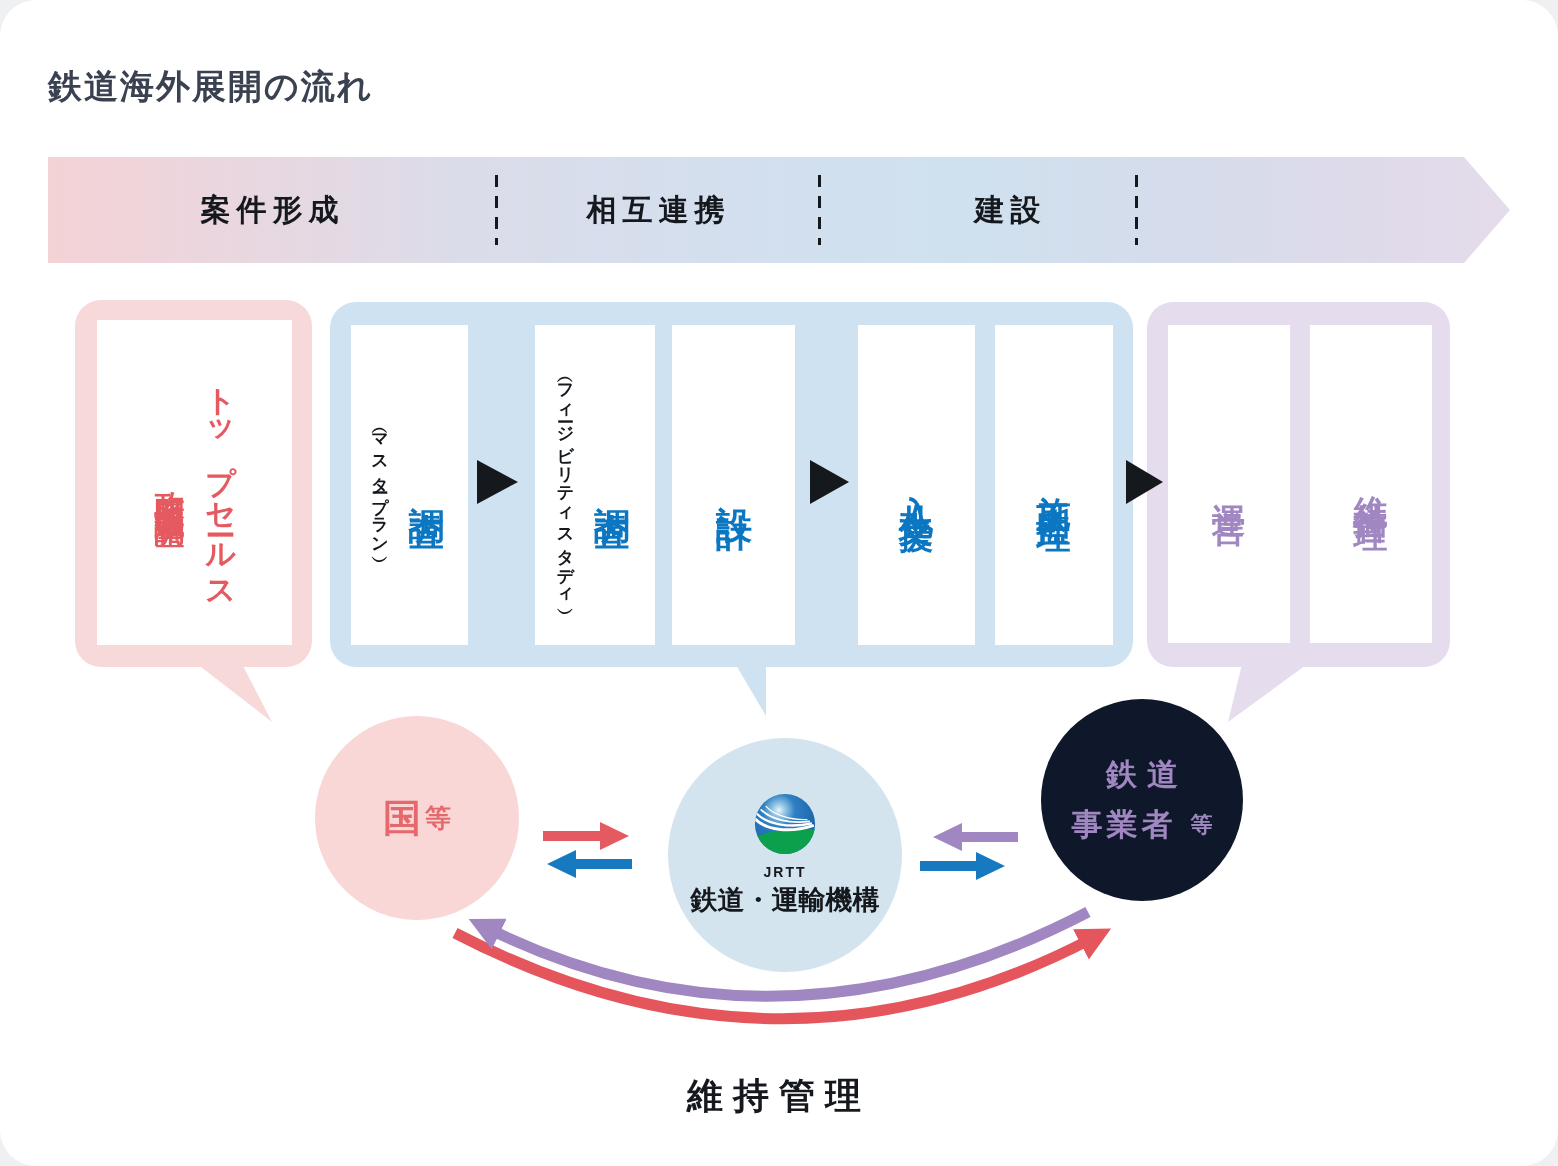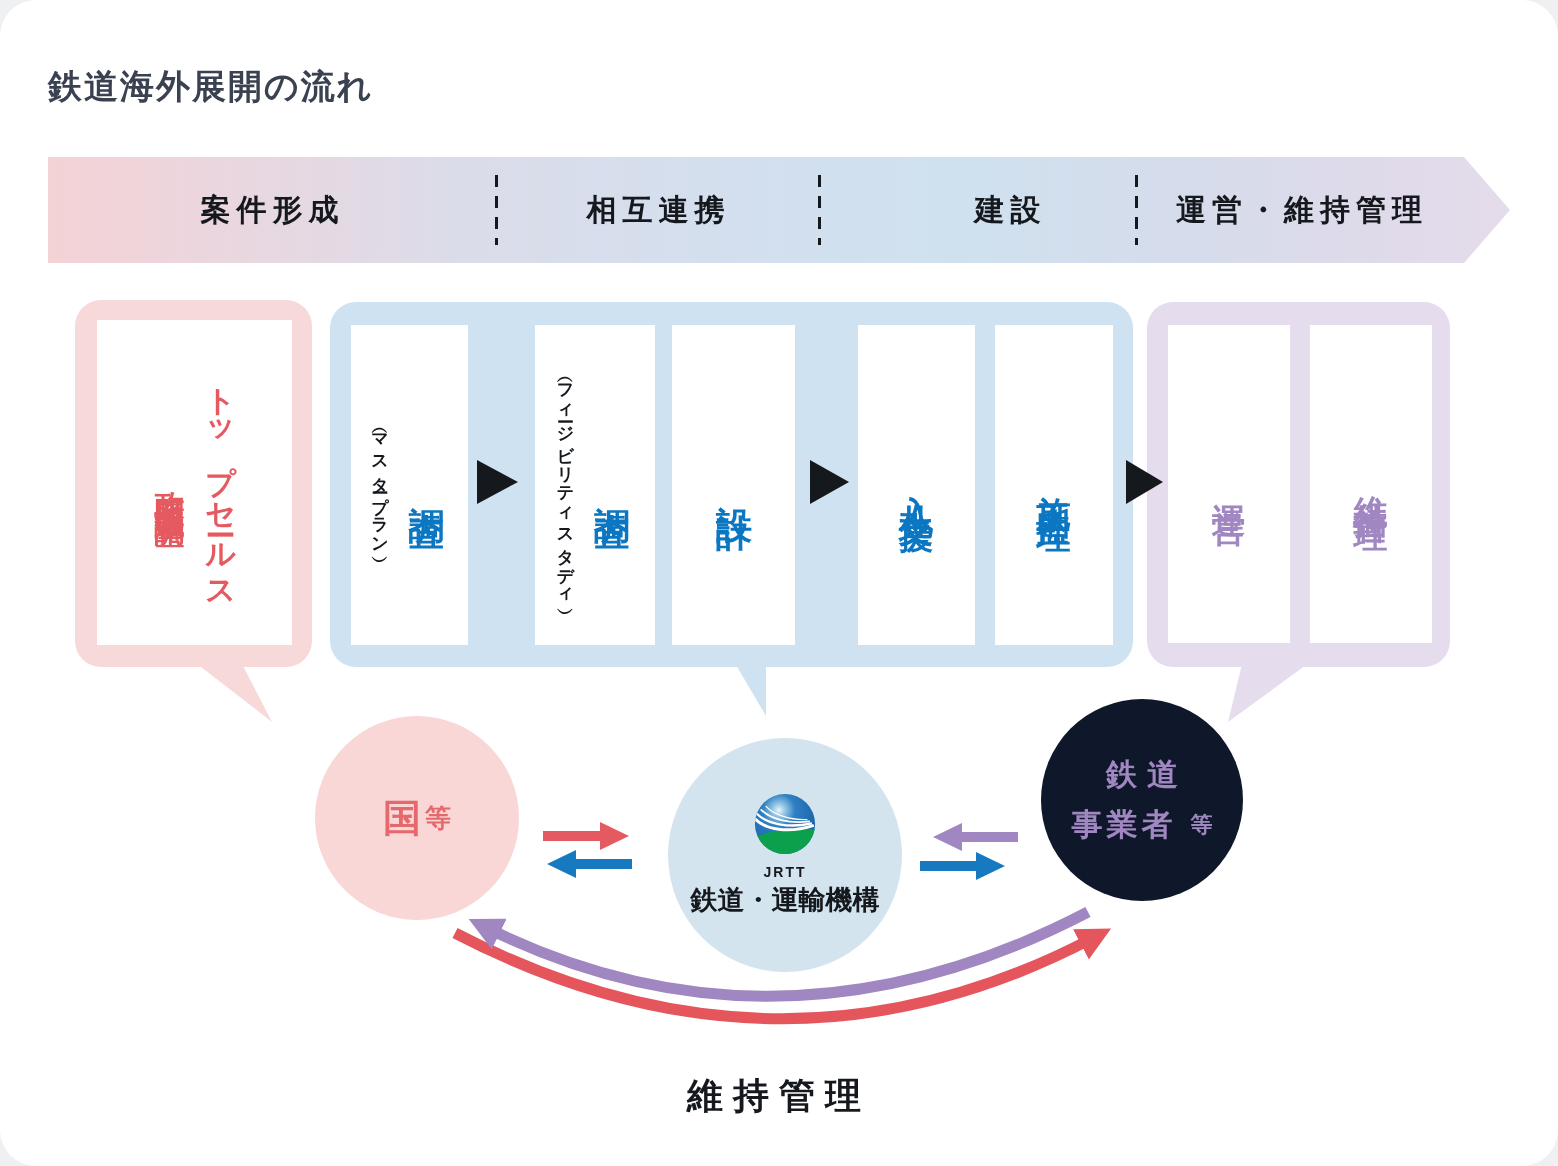"運営・維持管理" div.phase { html: <div>運営・維持管理</div> -> none }
